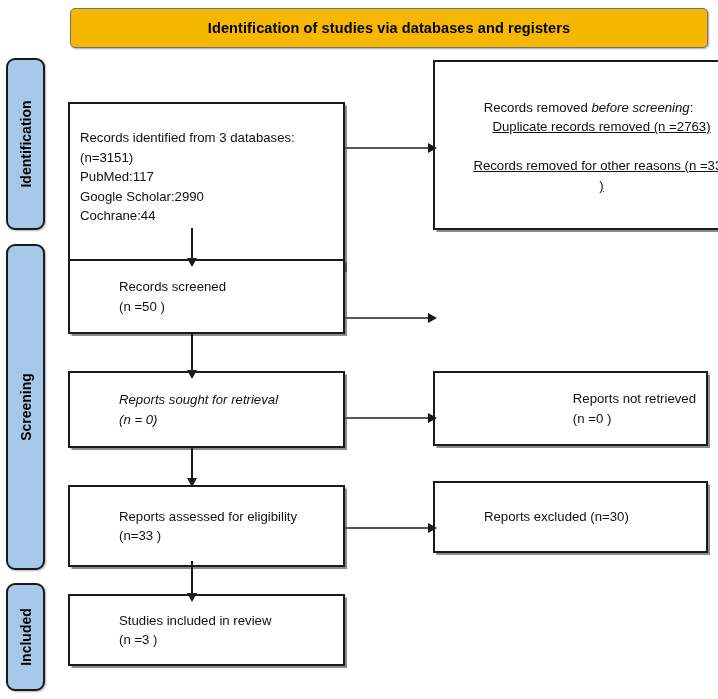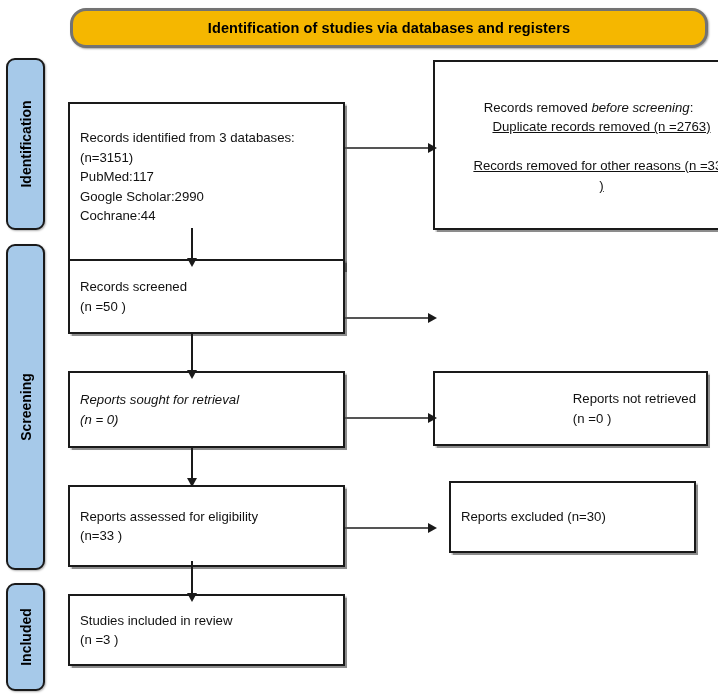"Identification of studies via databases" .header-banner { border: 3px solid #737373 -> 1px solid #737373; border-radius: 16px -> 5px }
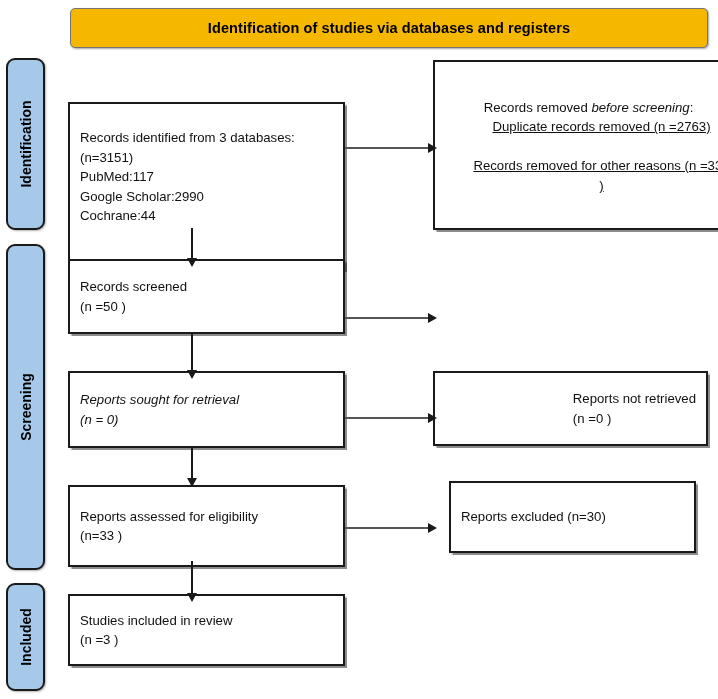"Records screened" .flow-box.pad-mid { padding-left: none -> 39px }
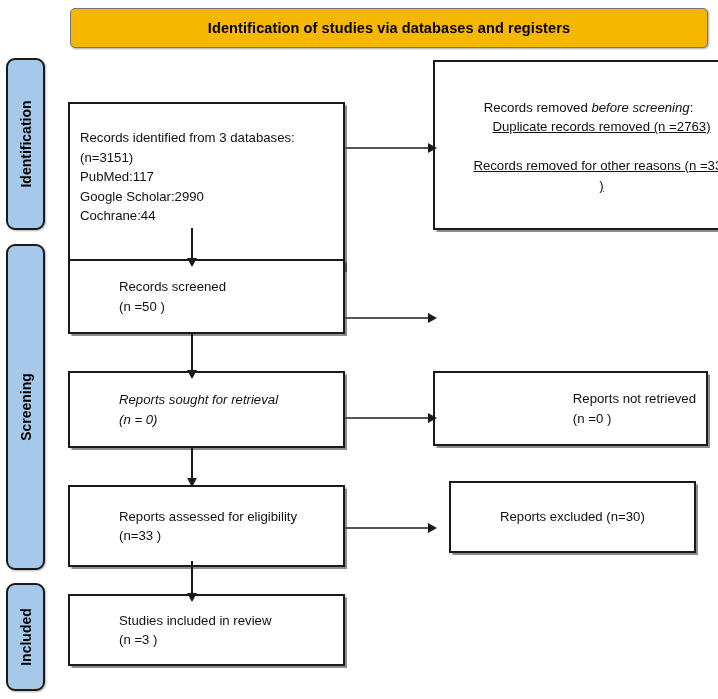"Reports excluded (n=30)" #box-reports-excluded { left: 449px -> 433px; width: 247px -> 275px }
